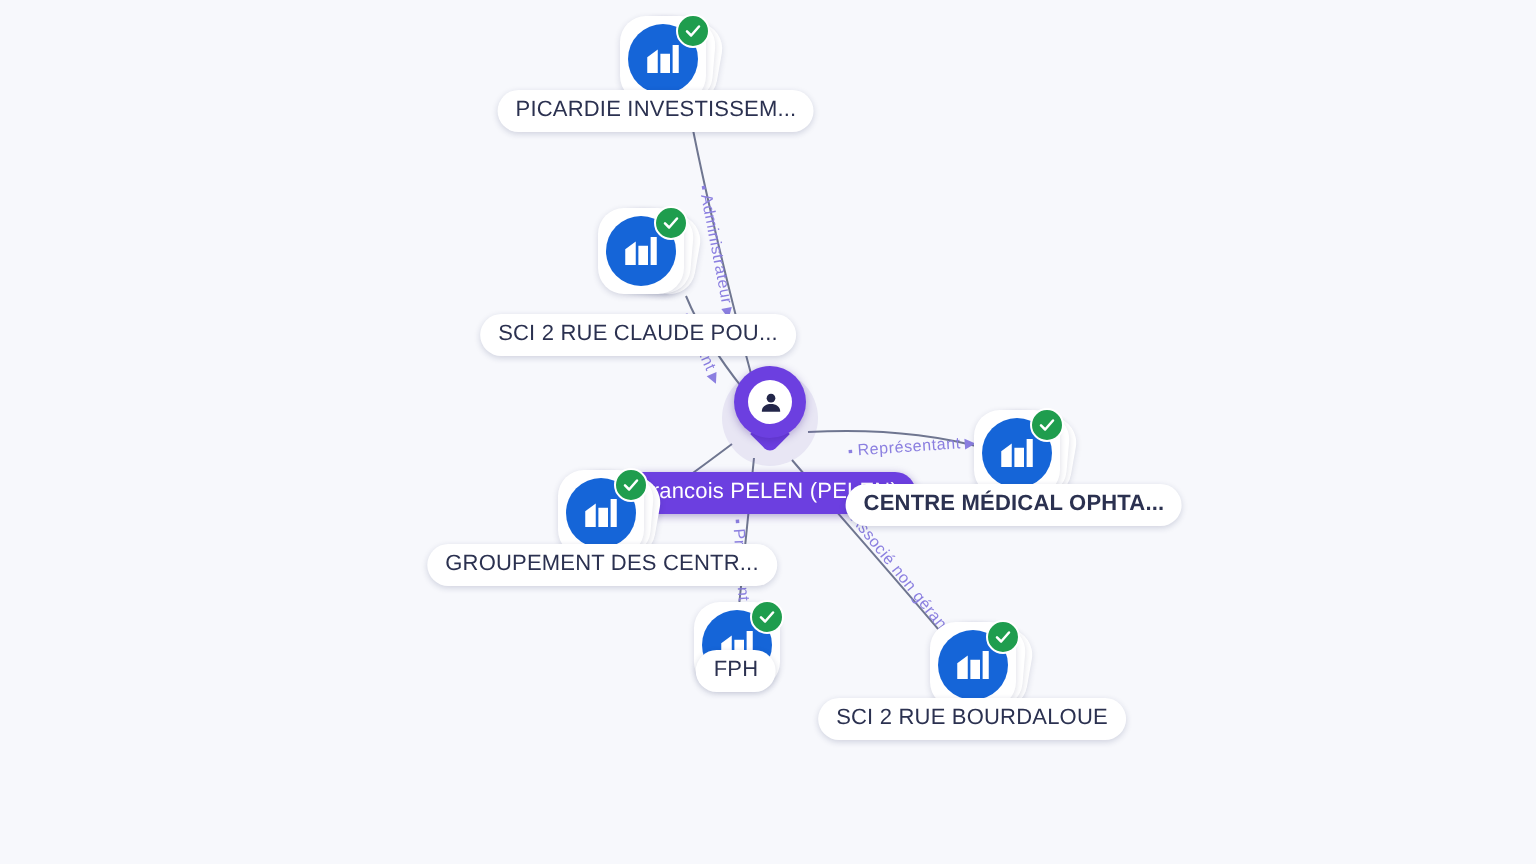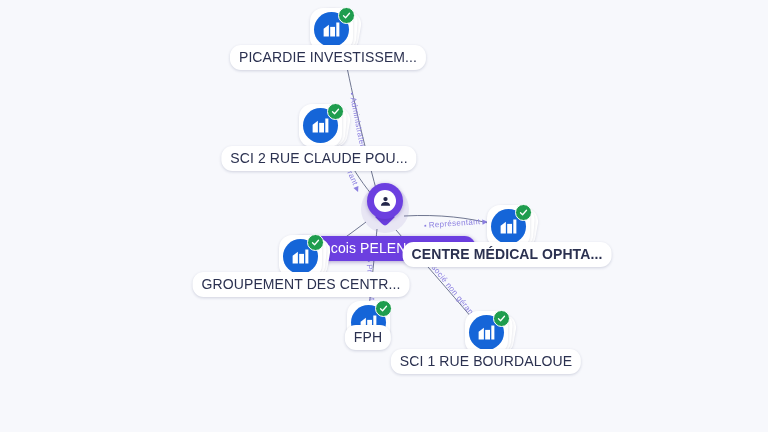"PICARDIE INVESTISSEM..." .node-label { font-size: 14px -> 11px }
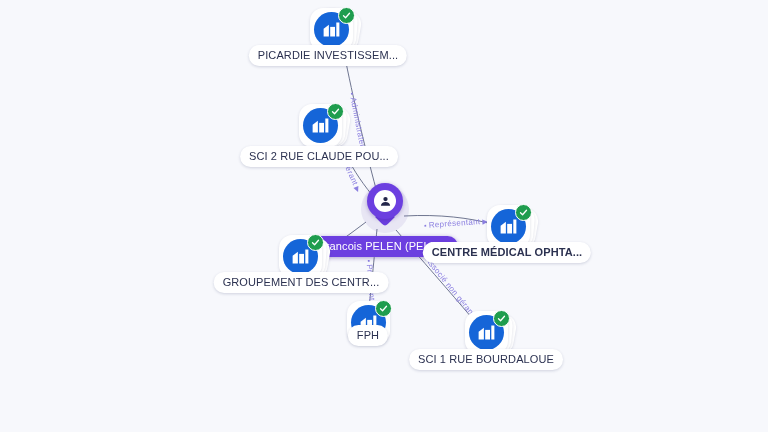"SCI 2 RUE CLAUDE POU..." div.node-label { top: 21px -> 32px }
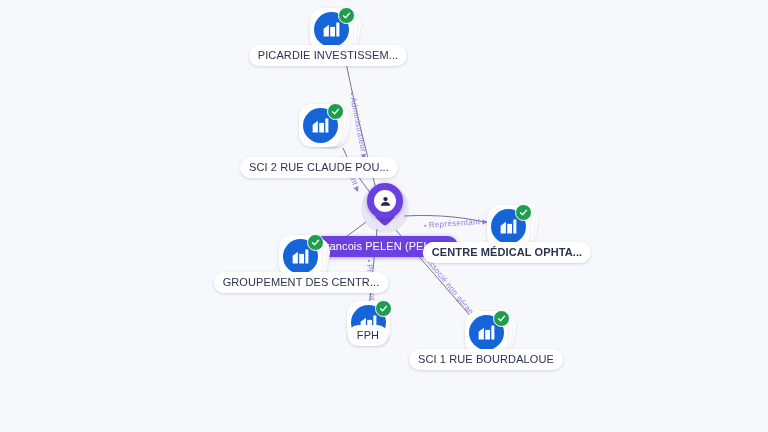"SCI 1 RUE BOURDALOUE" div.node-label { text: 1 -> 2 }
